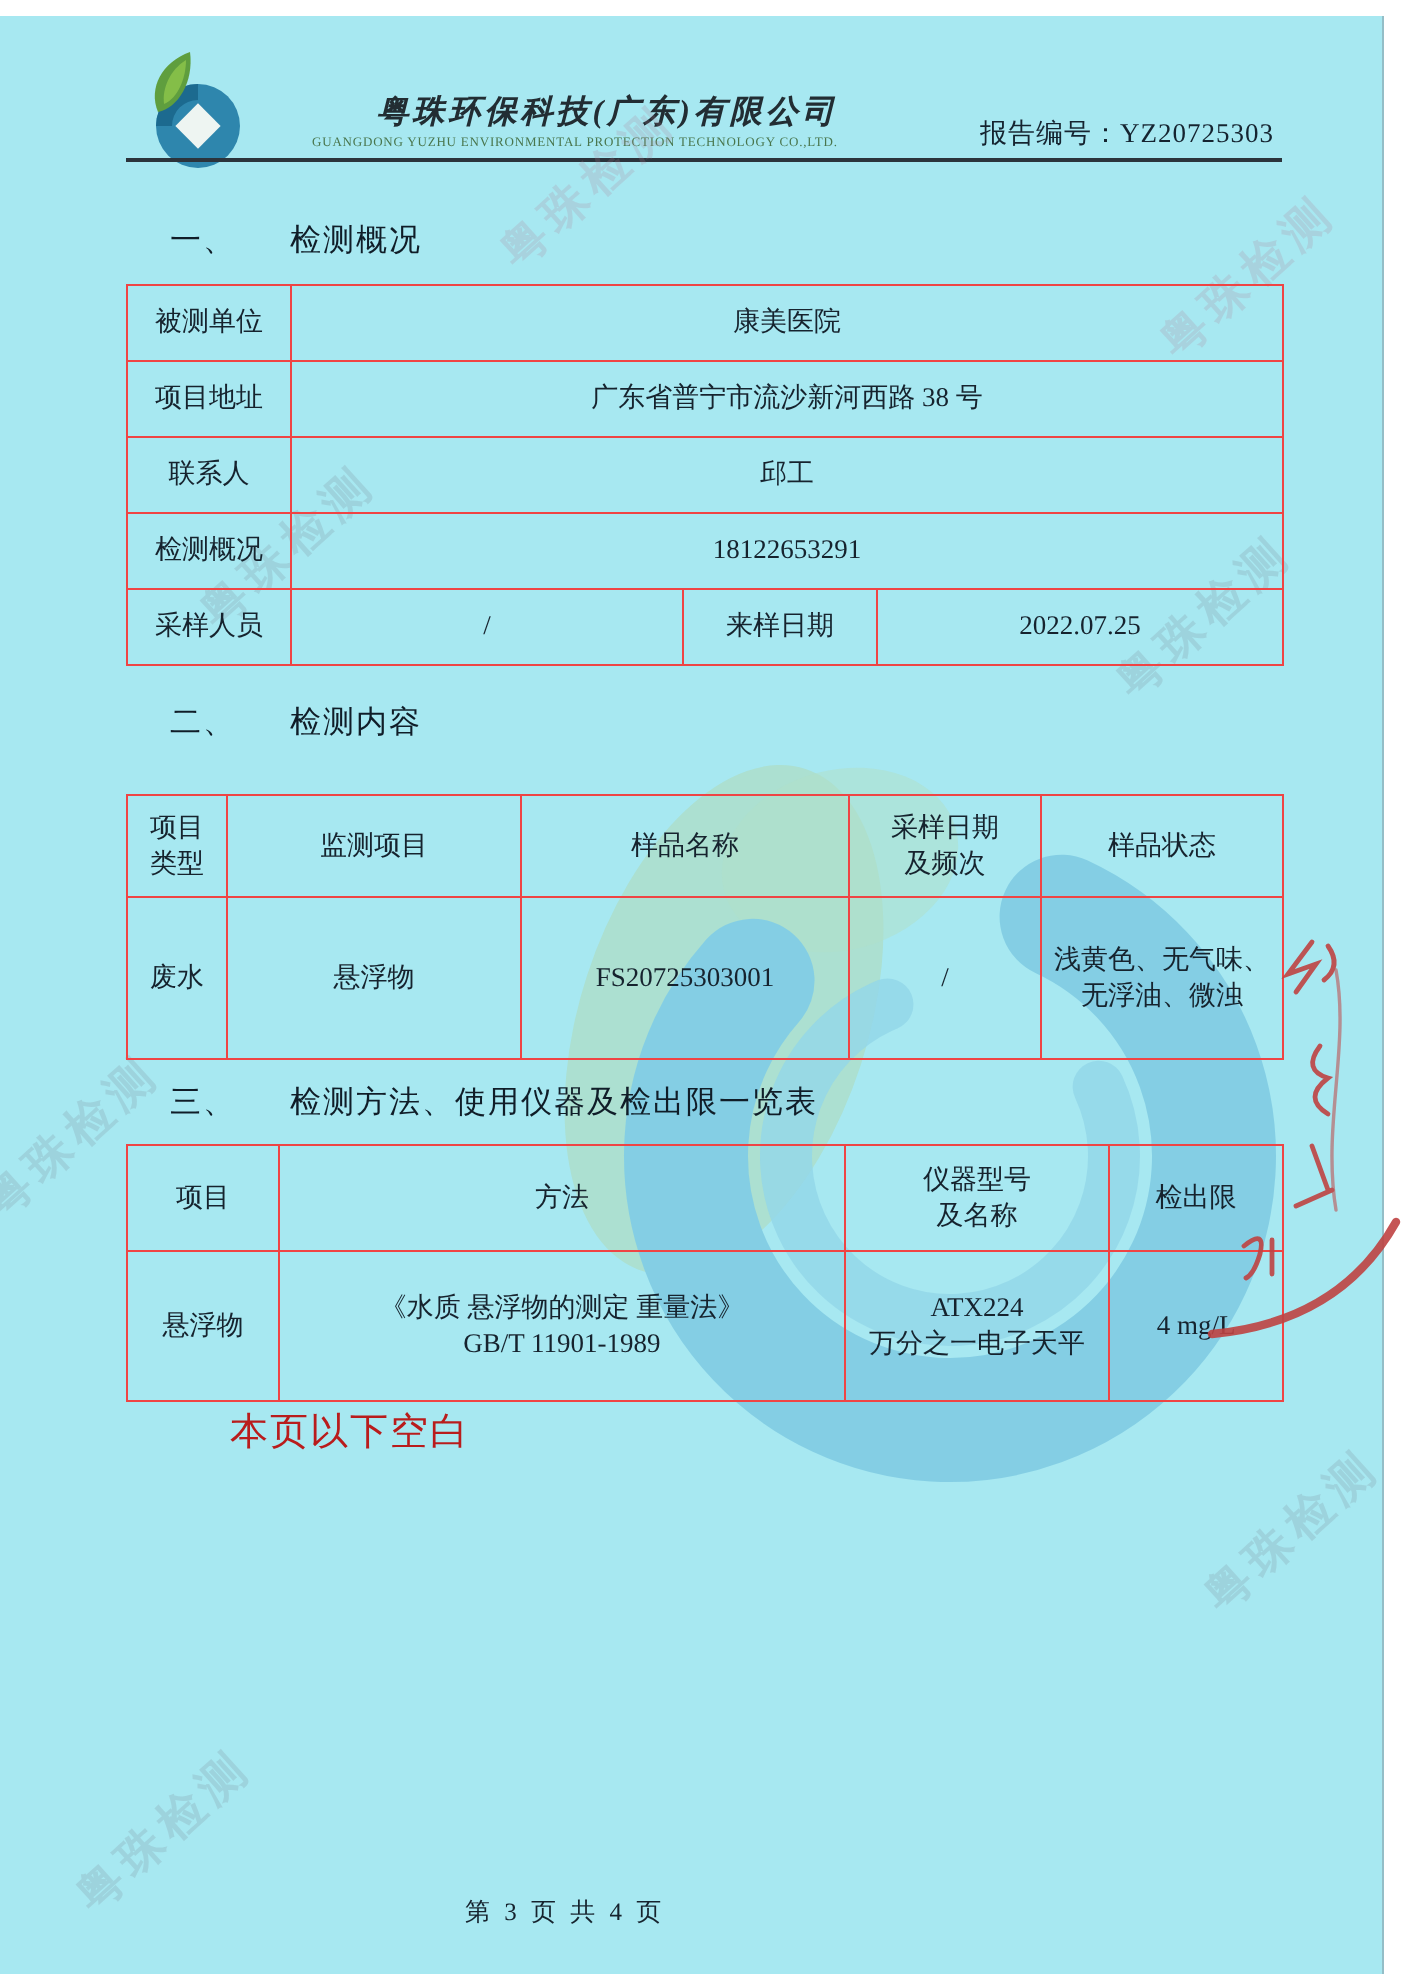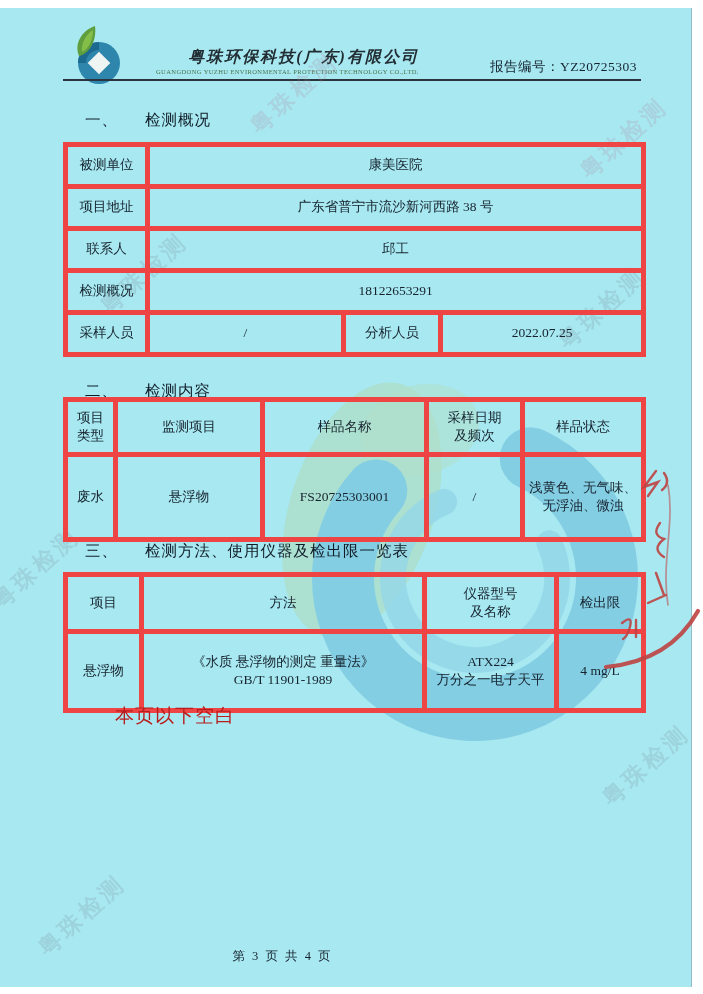"被测单位" td { border: 5px solid #ef4444 -> 1px solid #ef4444 }
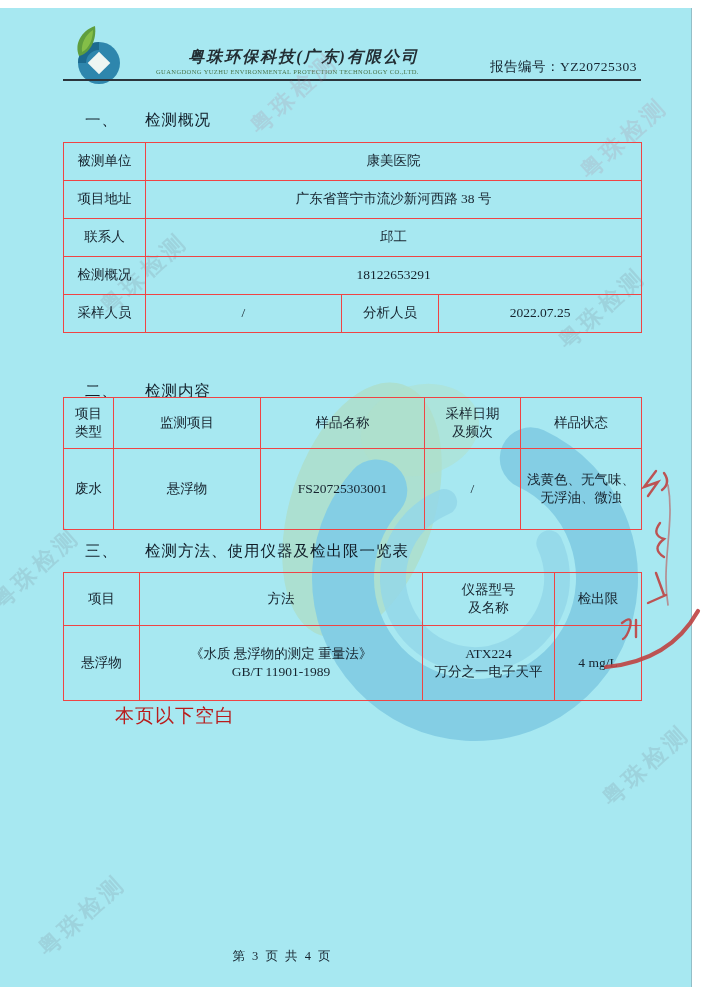"分析人员" td { text: 分析人员 -> 来样日期 }
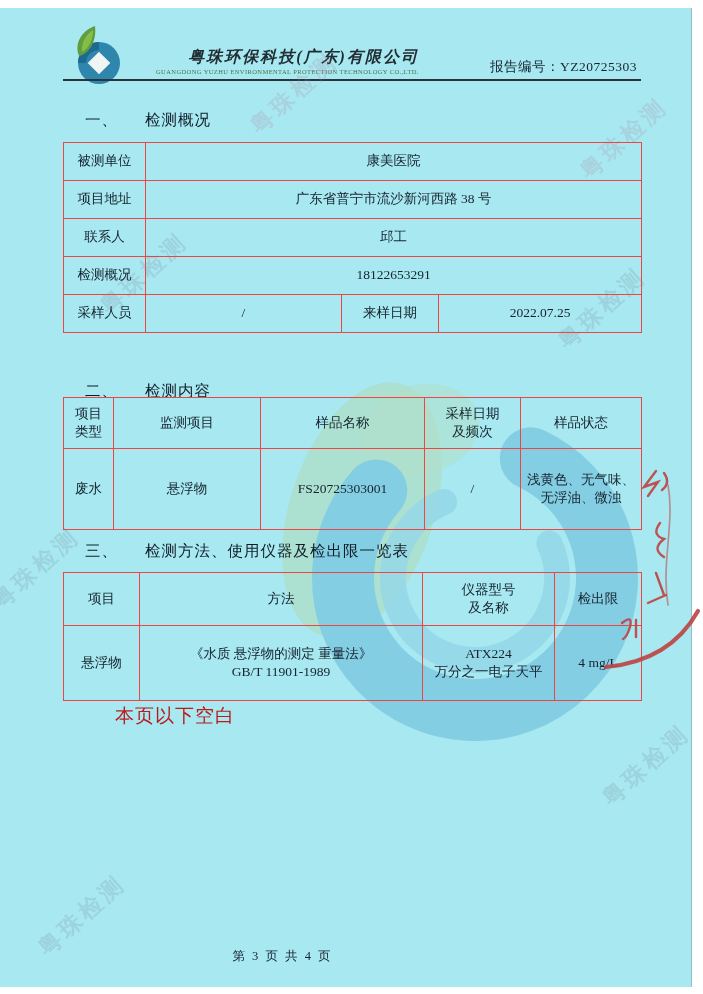"二、 检测内容" .sec2 { top: 373px -> 343px }
